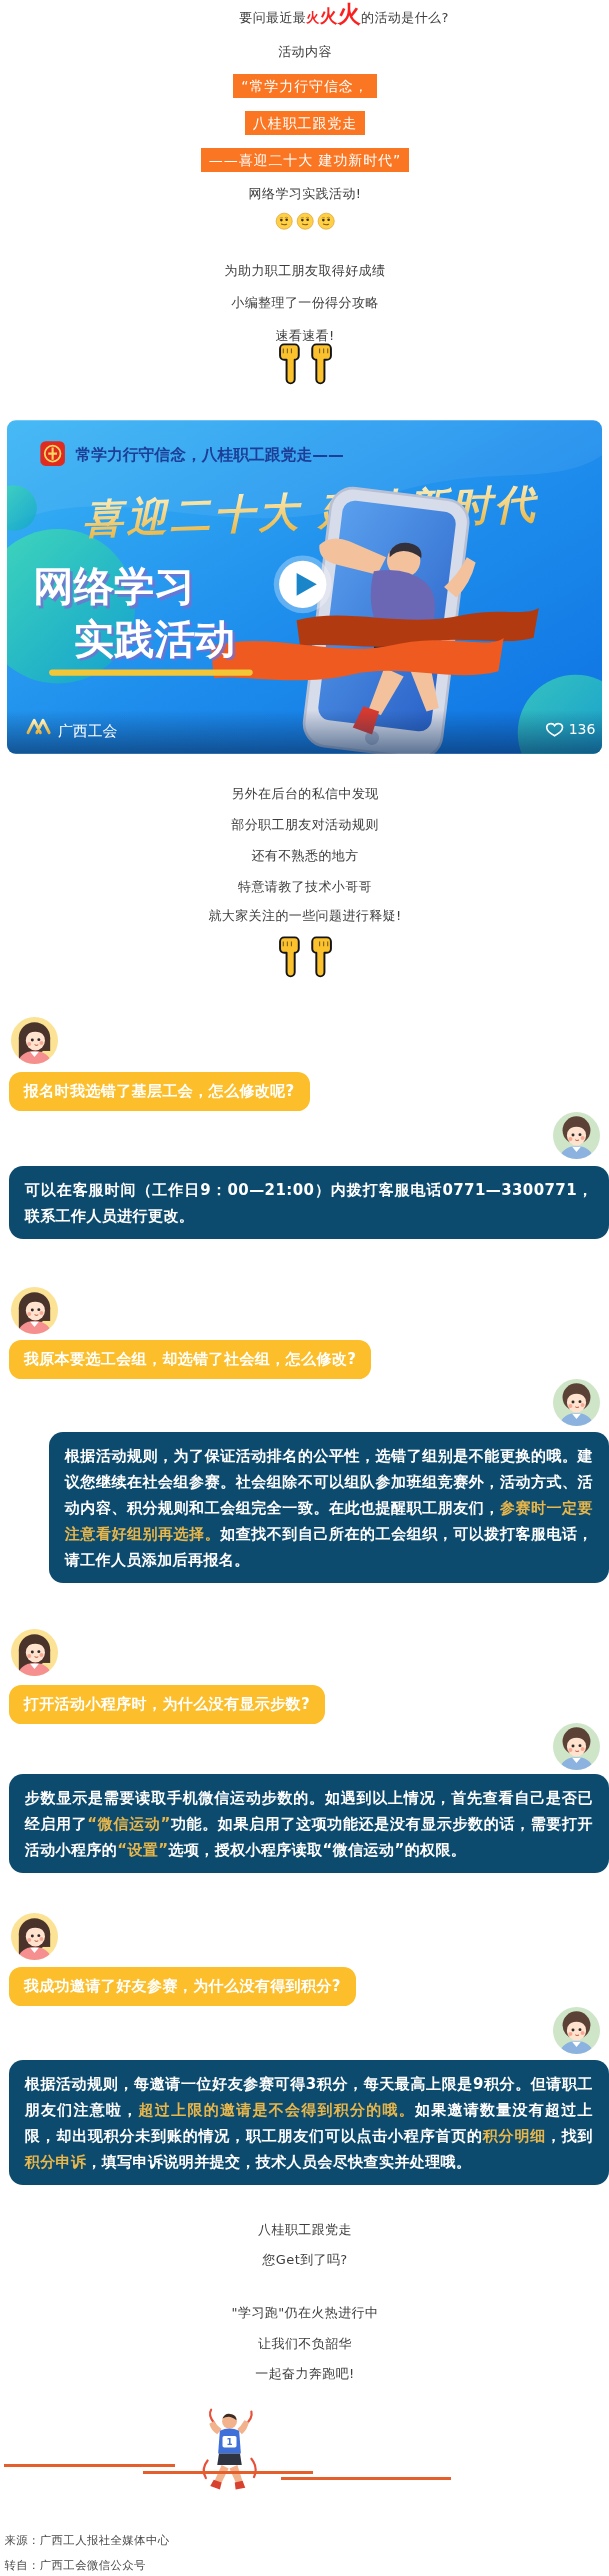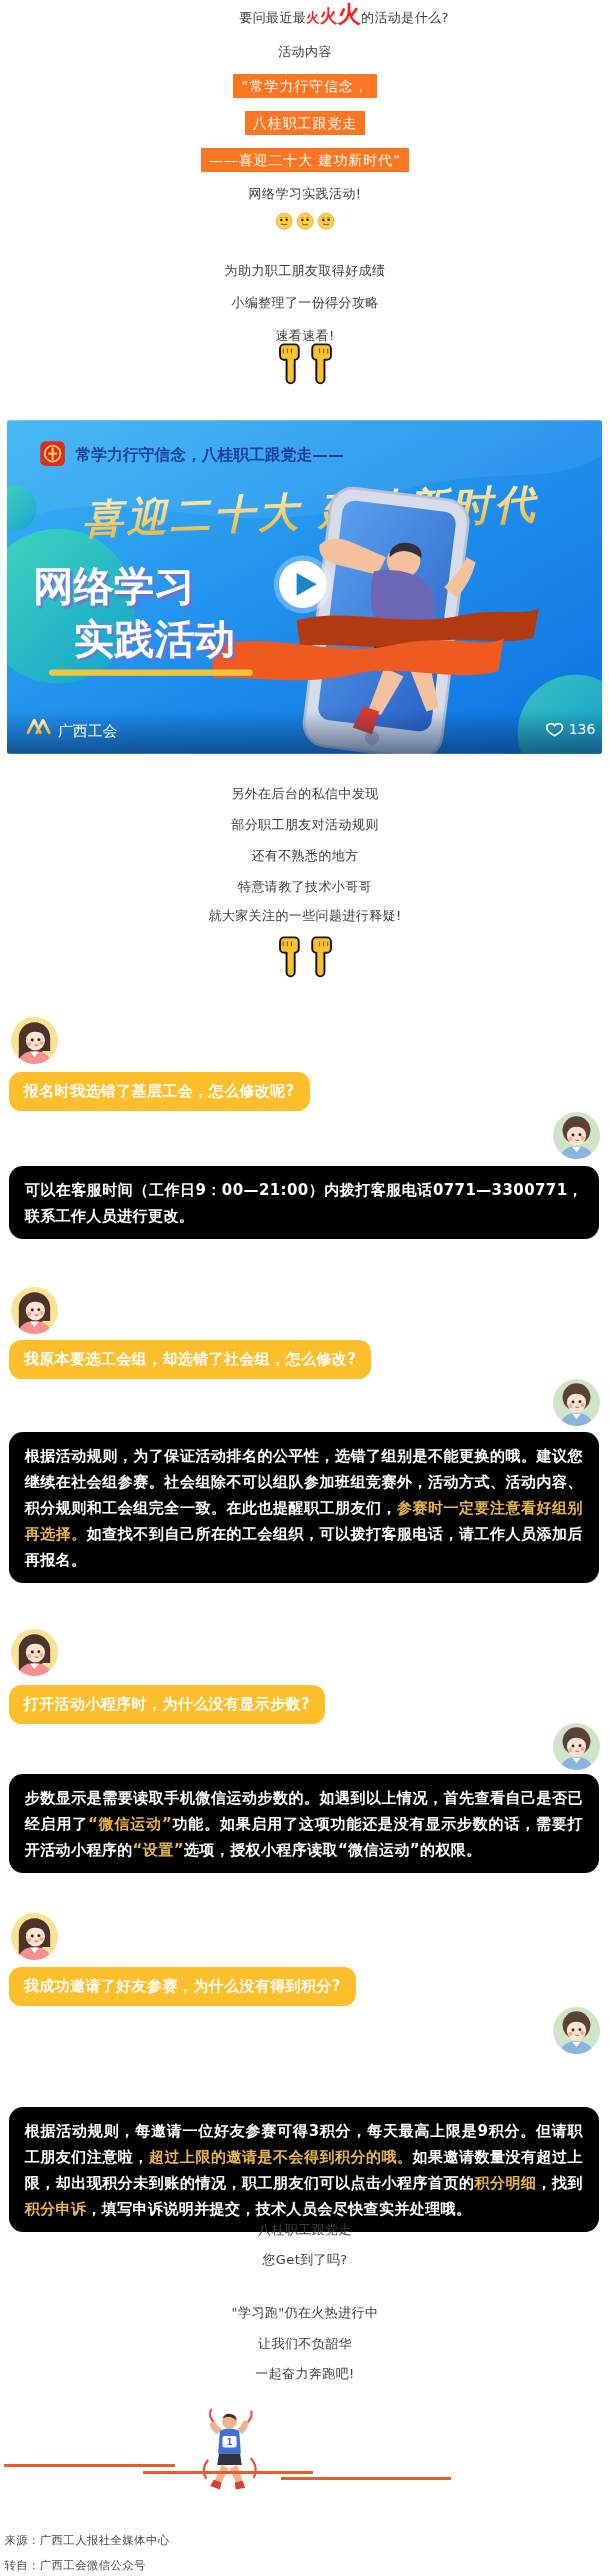"常学力行守信念，八桂职工跟党走——" .banner { border-radius: 3px -> 9px }
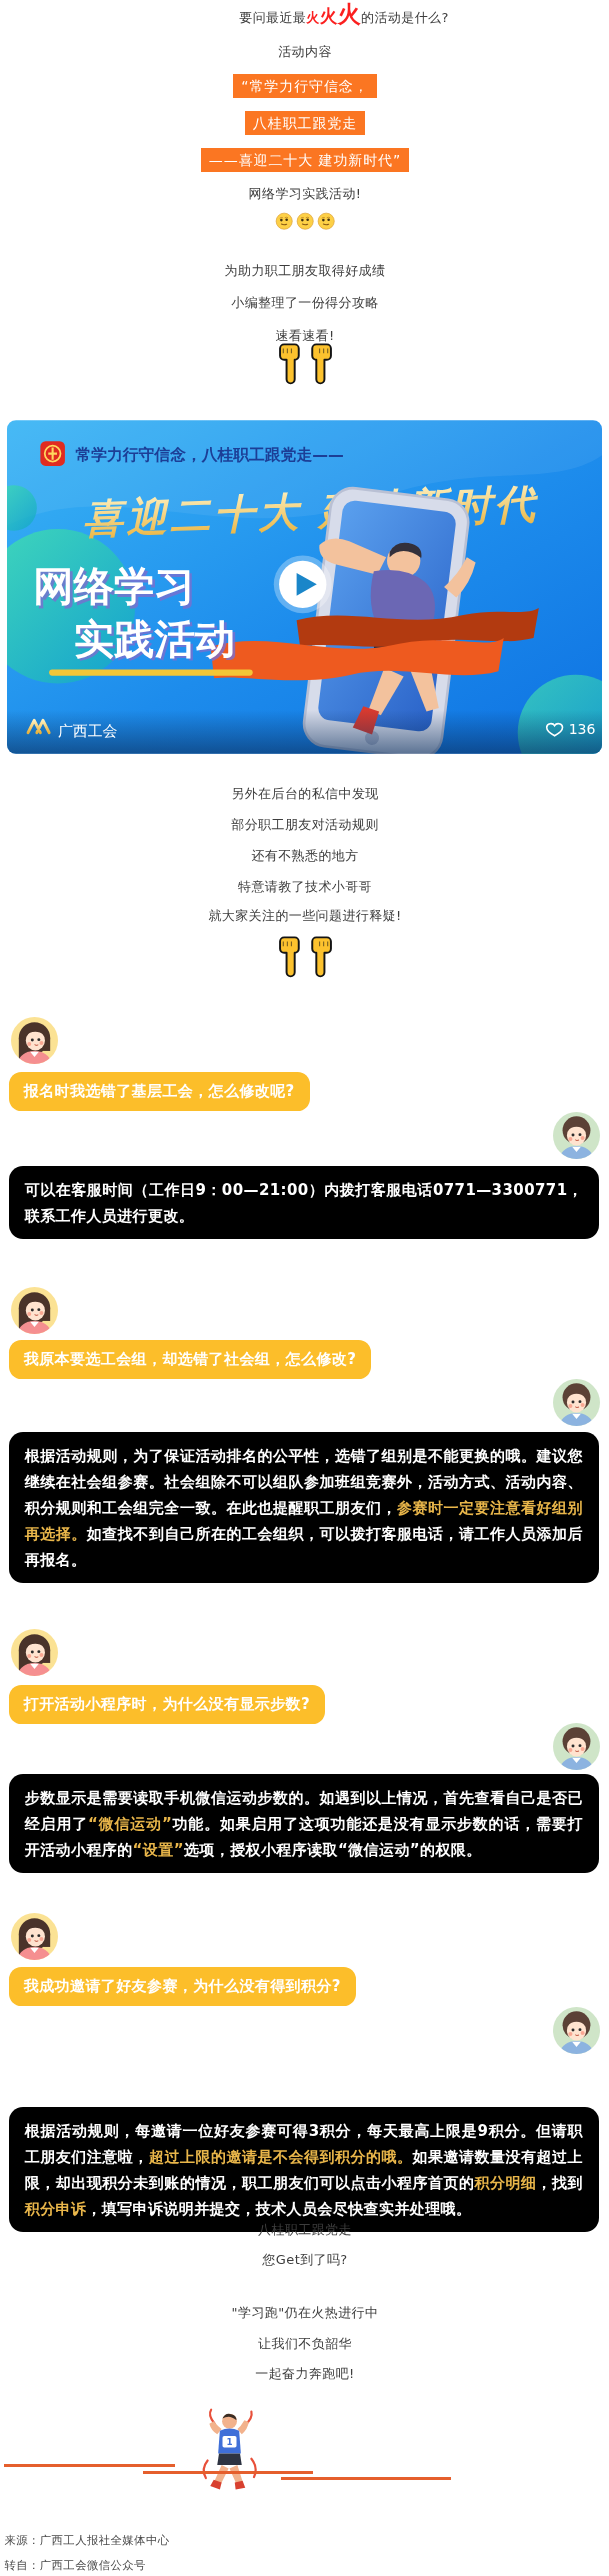"可以在客服时间（工作日9：00—21:00）内拨打客服电话0771—330077" .a-bubble { background: #000000 -> #0c4a6e; right: 11px -> 1px }
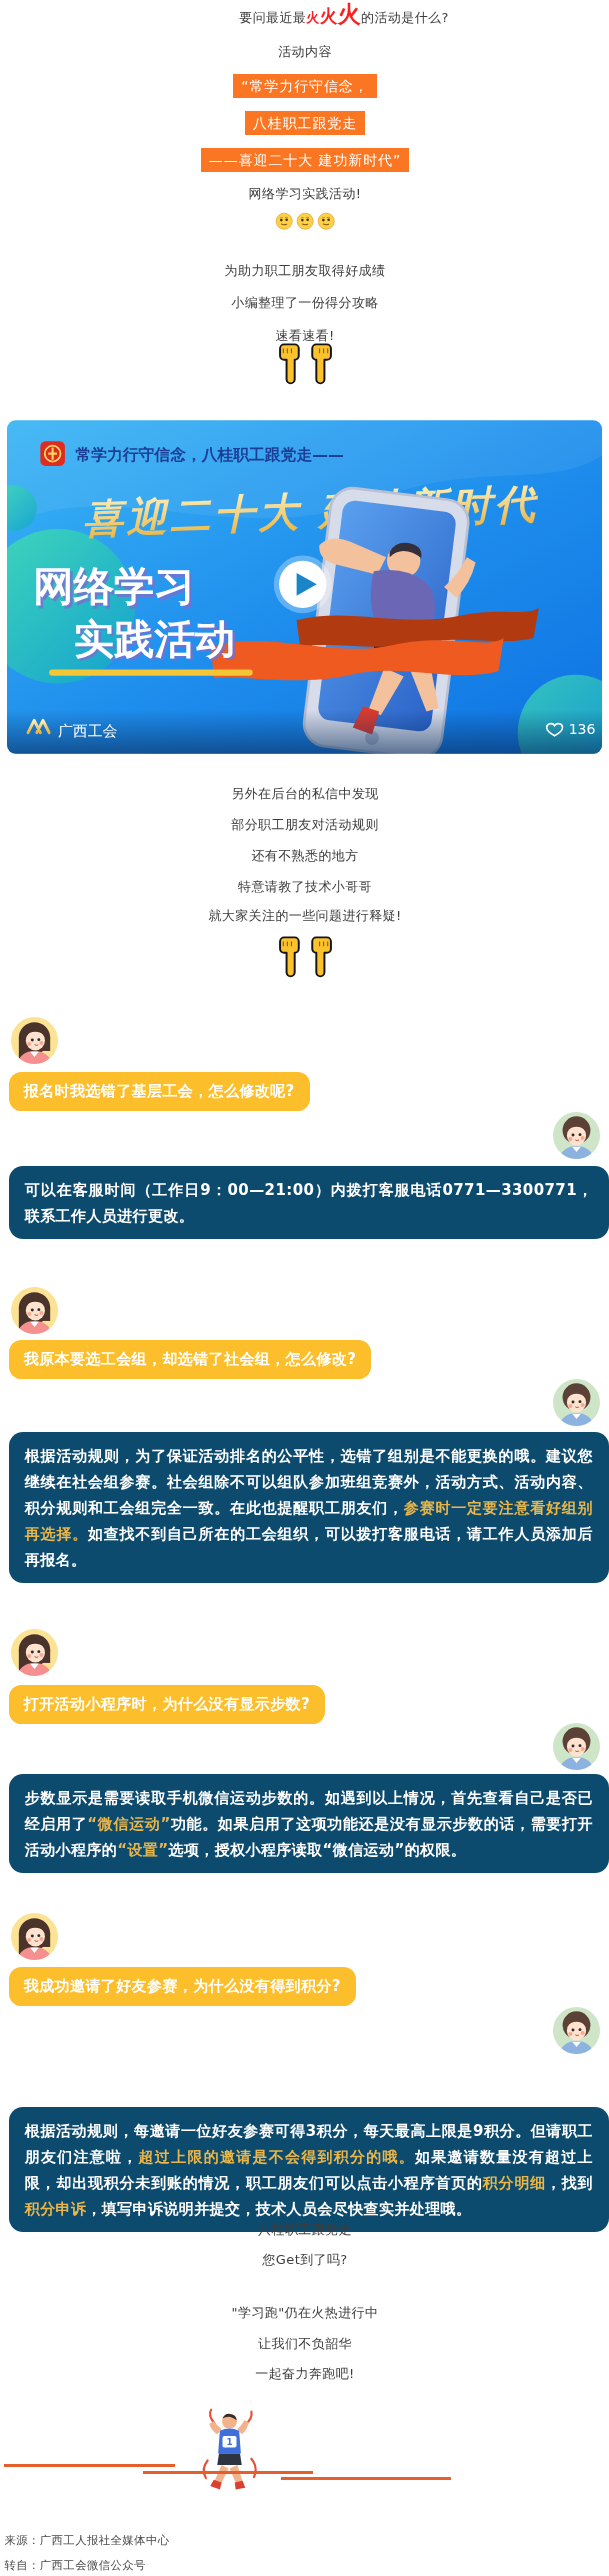"根据活动规则，为了保证活动排名的公平性，选错了组别是不能更换的哦。建议您继续在社" div.a-bubble { margin-left: none -> 40px }
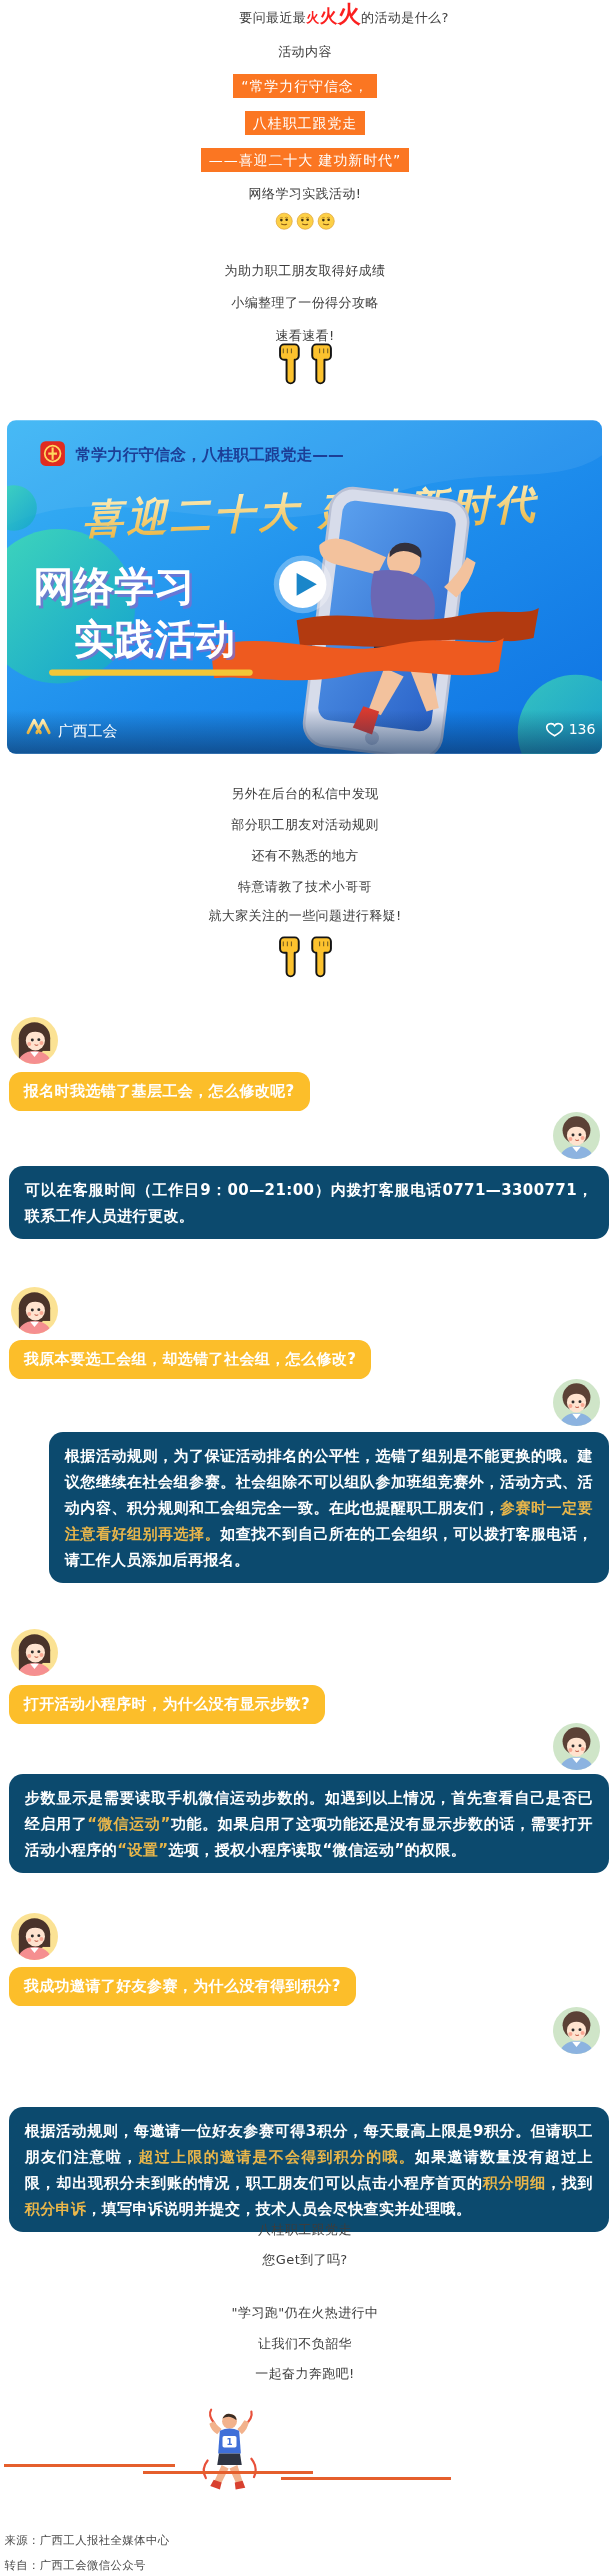"根据活动规则，每邀请一位好友参赛可得3积分，每天最高上限是9积分。但请职工朋友们" div.a-bubble { margin-top: 47px -> none }
